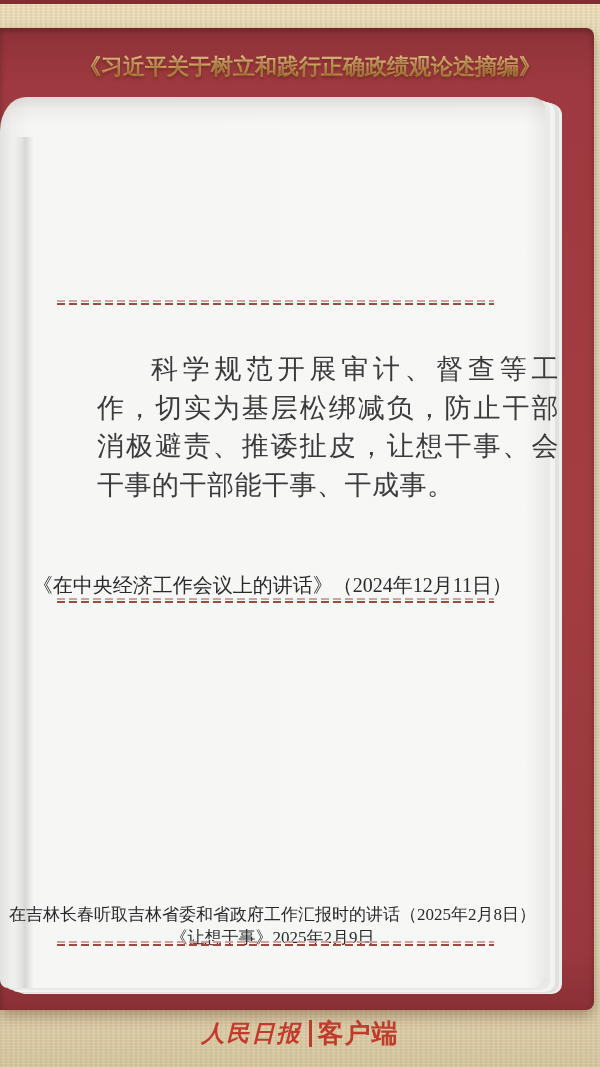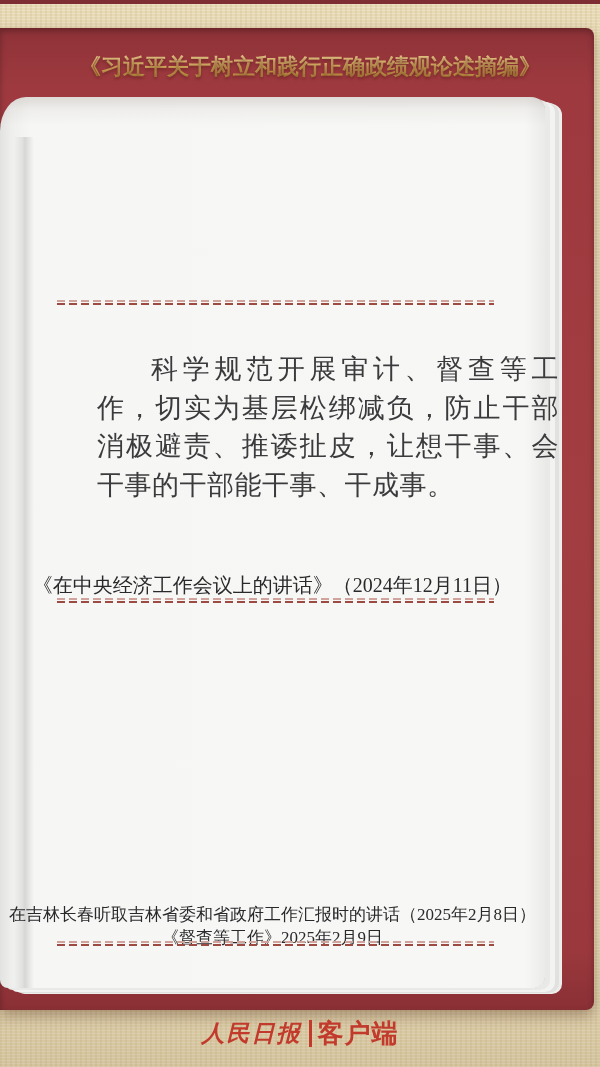"《督查等工作》2025年2月9日" div { text: 督查等工作 -> 让想干事 }
